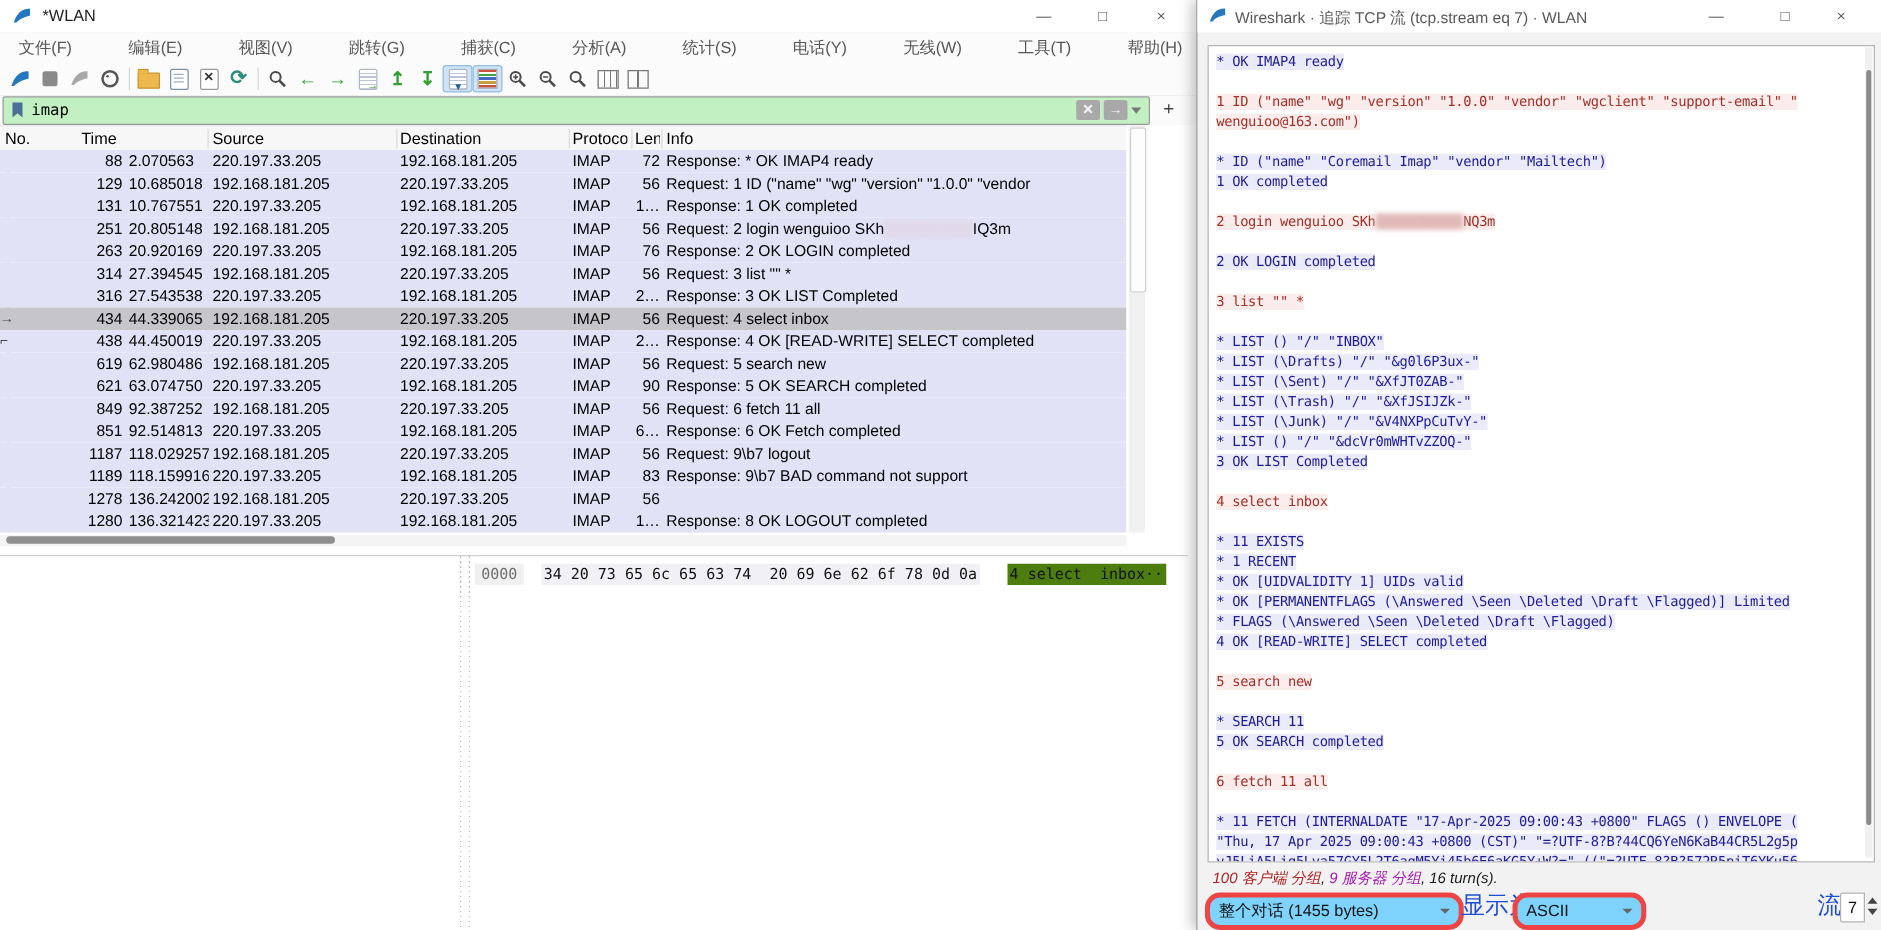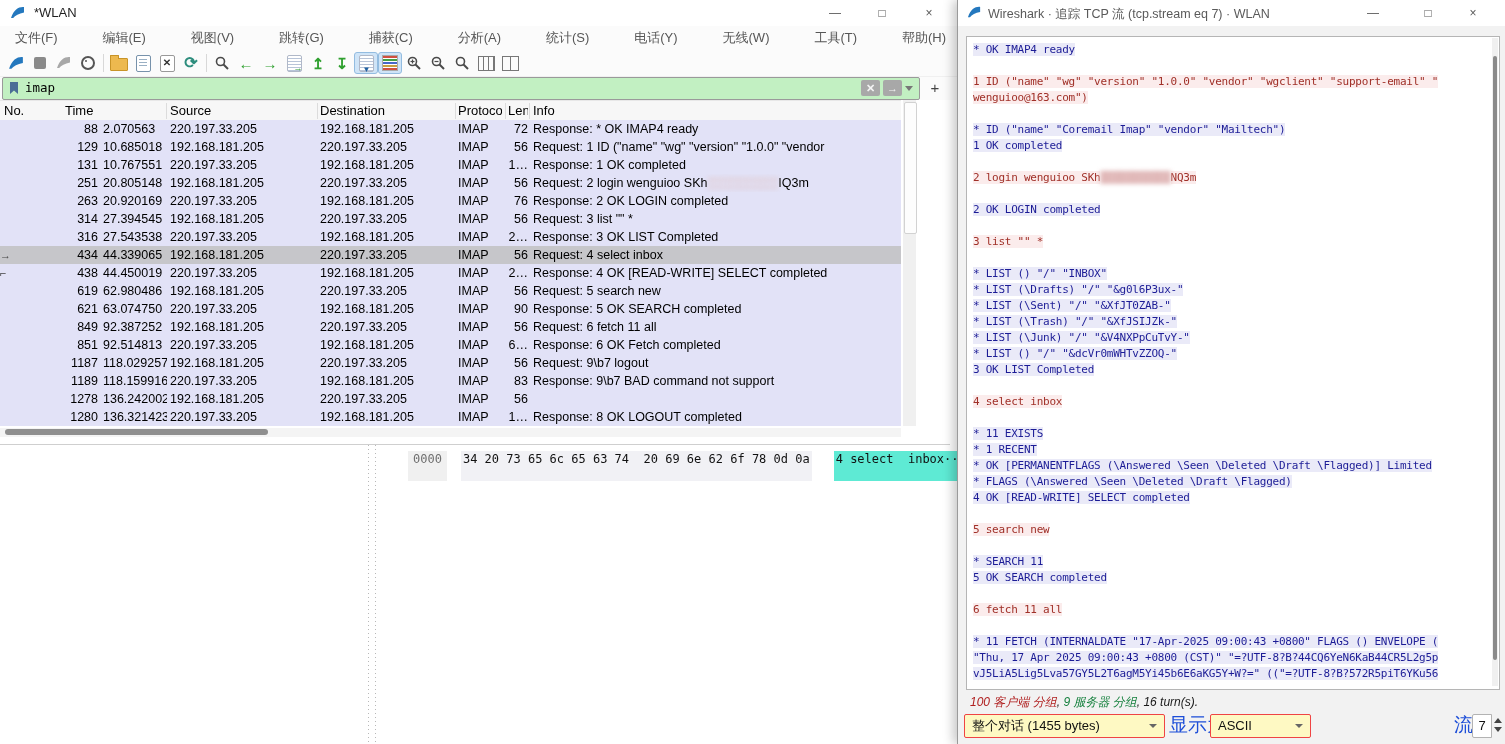"0000" .hexline { height: 30px -> 17px; margin-left: 28px -> none }
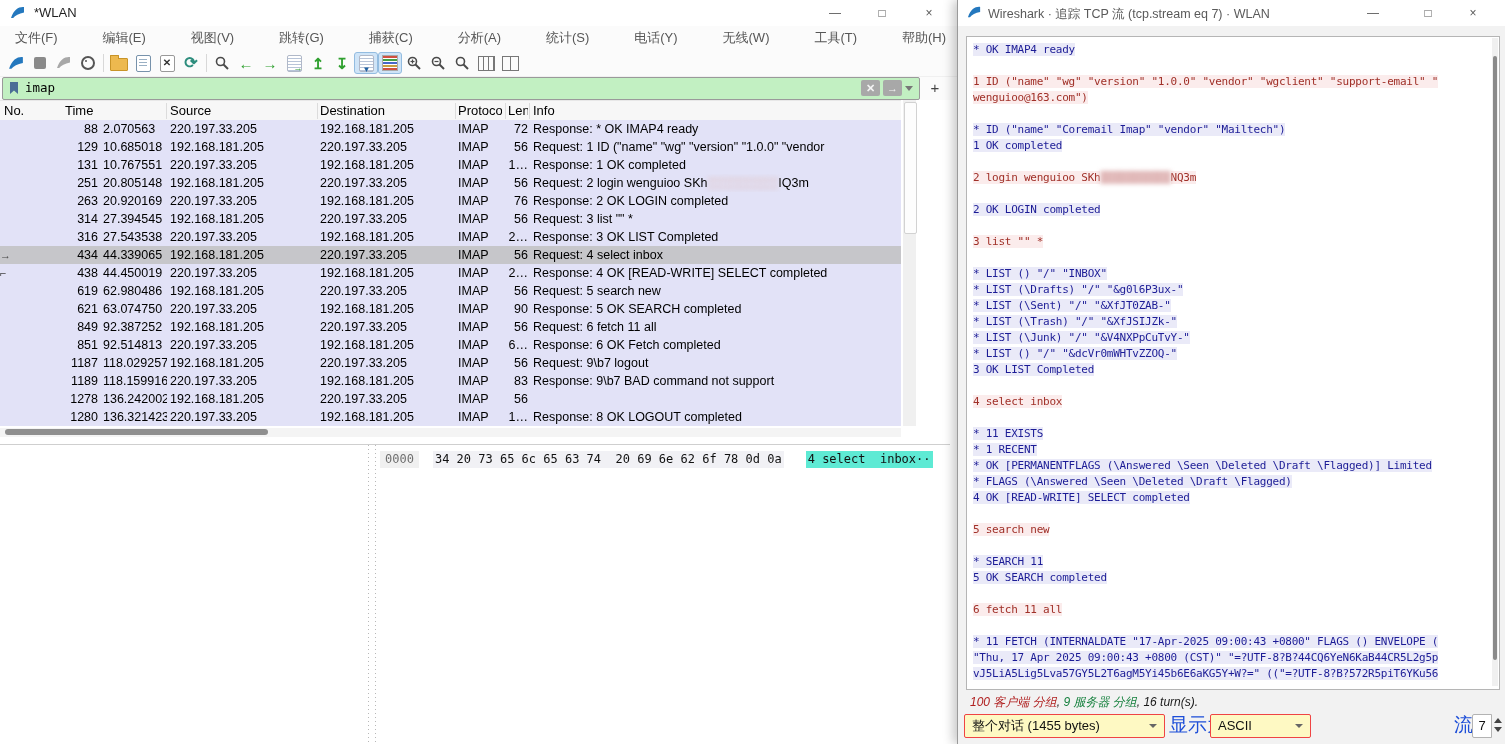"4 select inbox··" .hx-ascii { background: #5eead4 -> #4d7c0f }
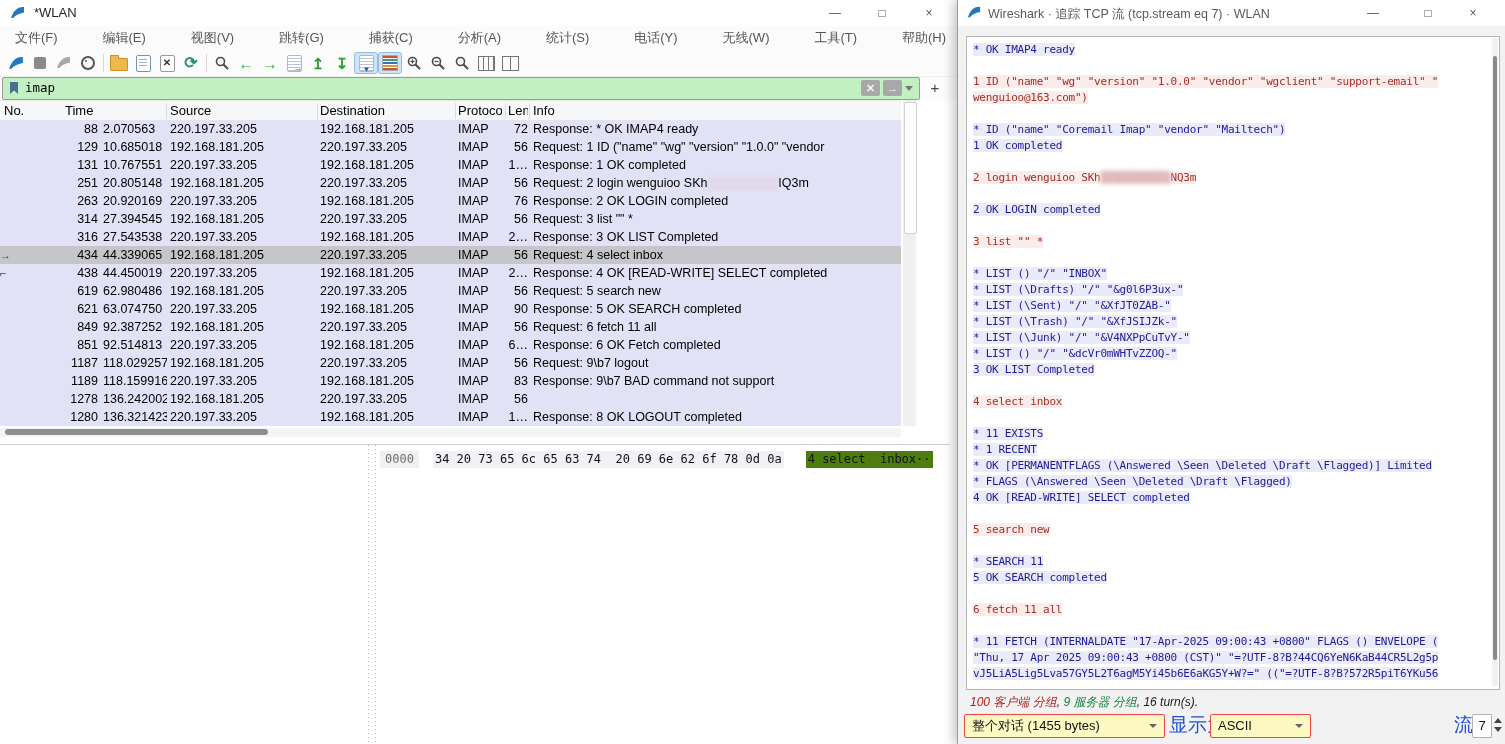"* OK [UIDVALIDITY 1] UIDs" div.sline { html: none -> <div><span>* OK [UIDVALIDITY 1] UIDs valid</span></div> }
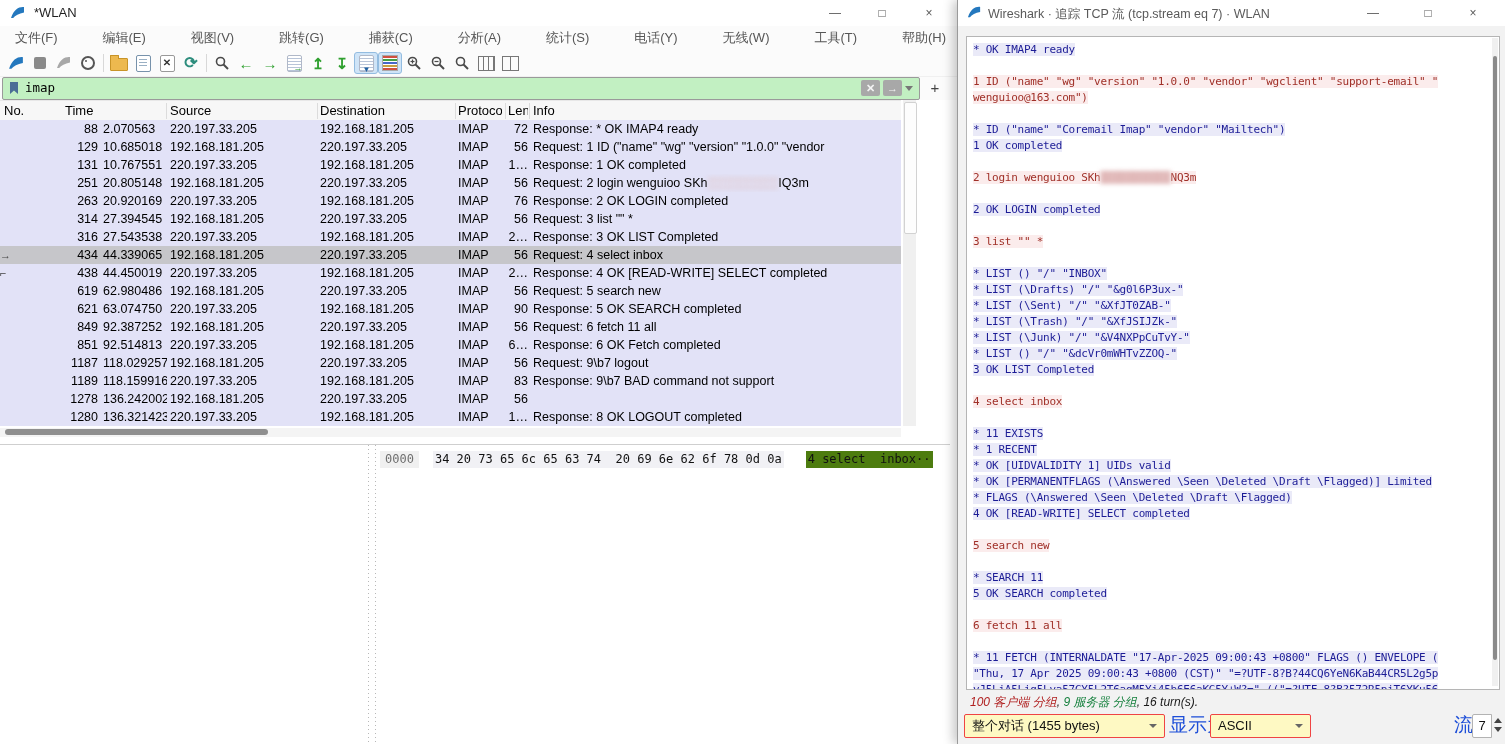"9 服务器 分组" .stream-hint .hs { color: #15803d -> #a21caf }
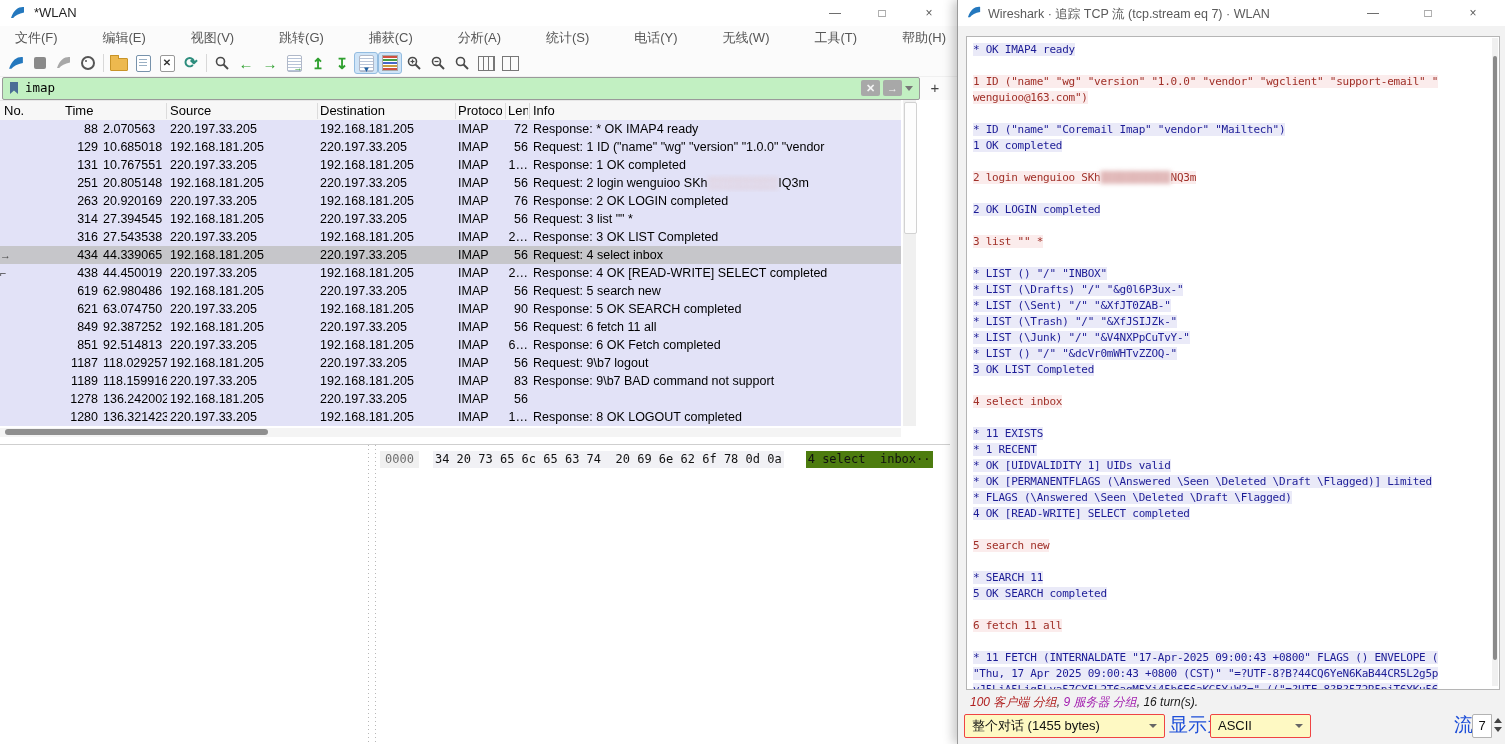"整个对话 (1455 bytes)" .combo { background: #fef9c3 -> #7dd3fc; border: 1px solid #ef4444 -> 4px solid #ef4444; border-radius: 2px -> 12px }
